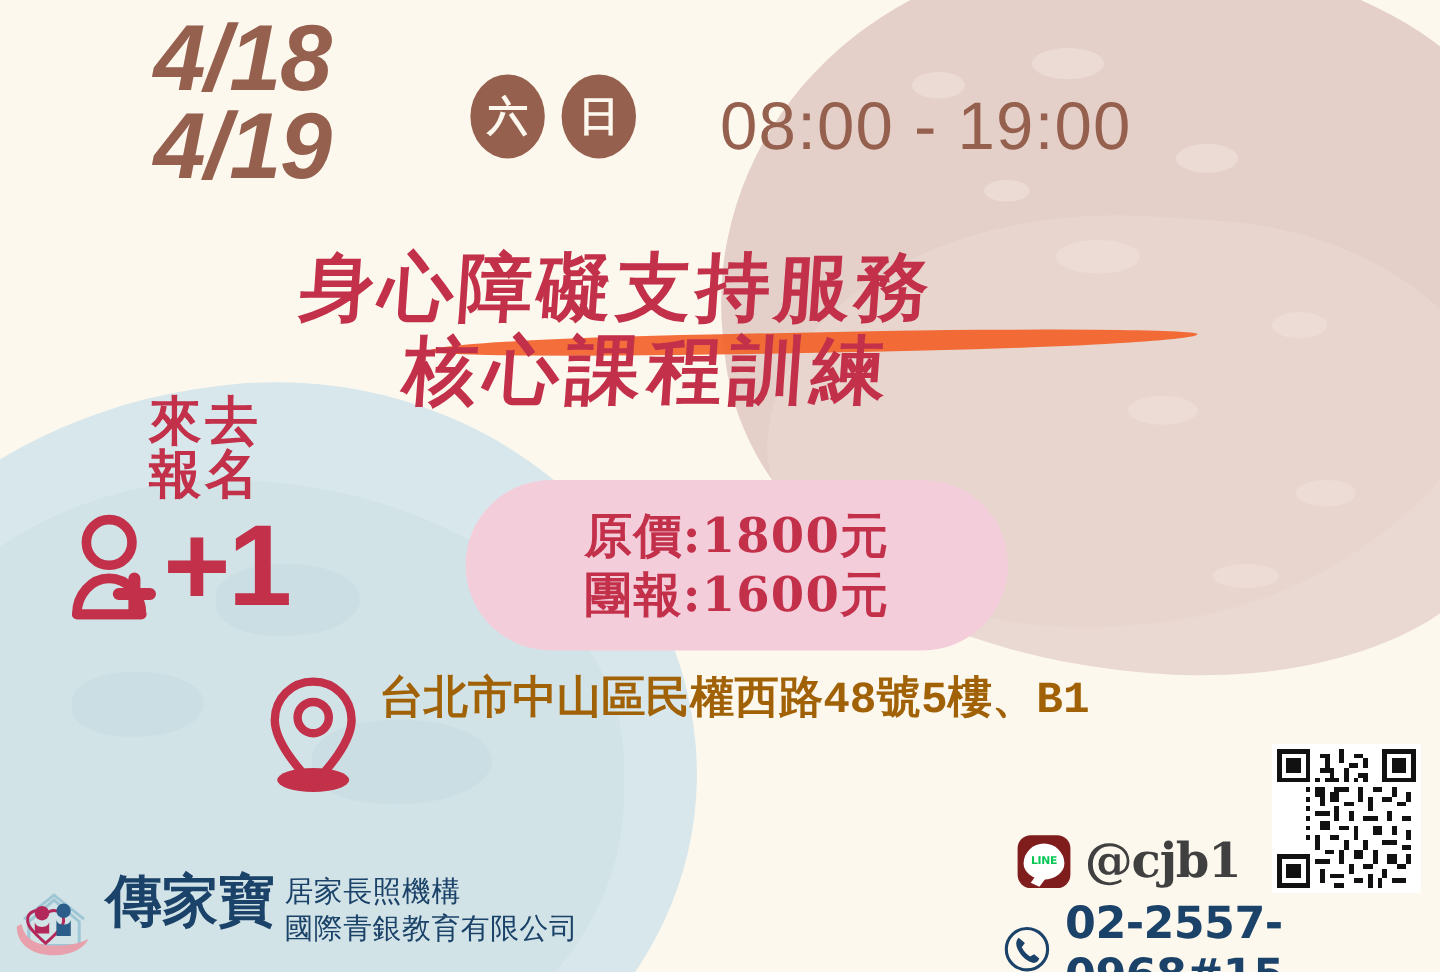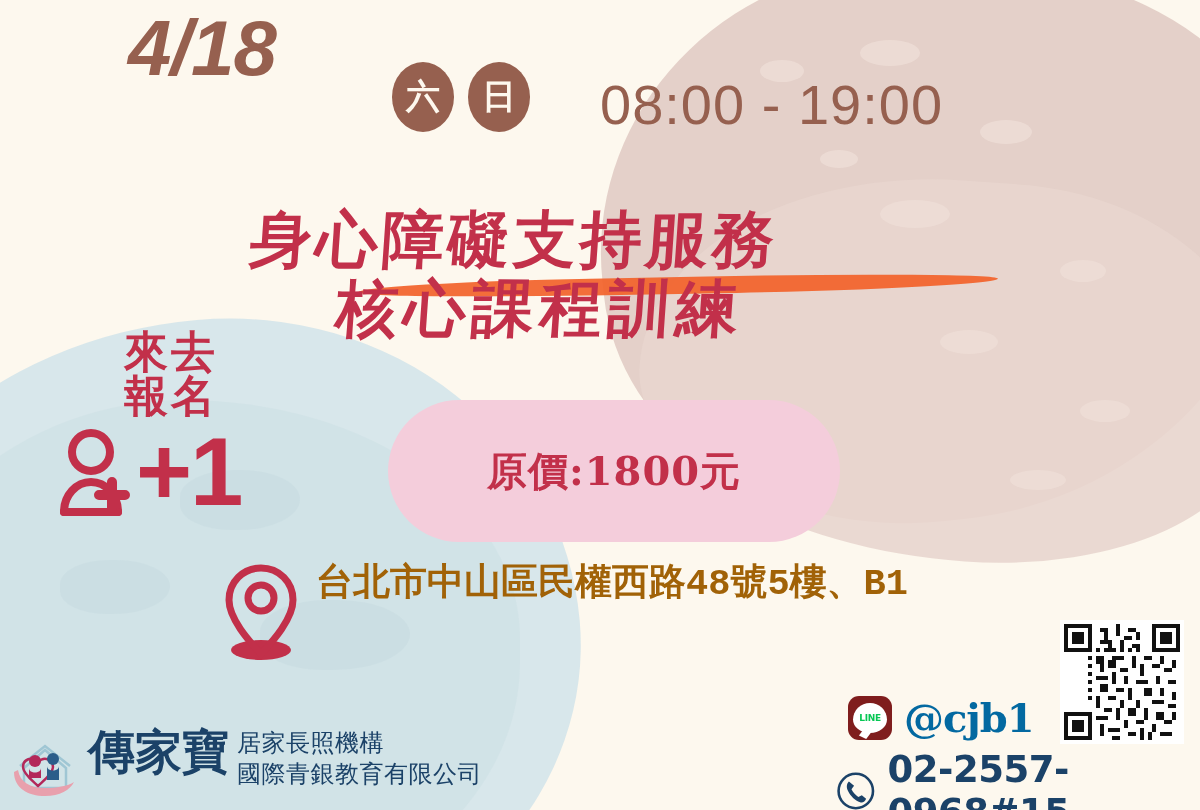"4/19" span.date-line { html: none -> <span>4/19</span> }
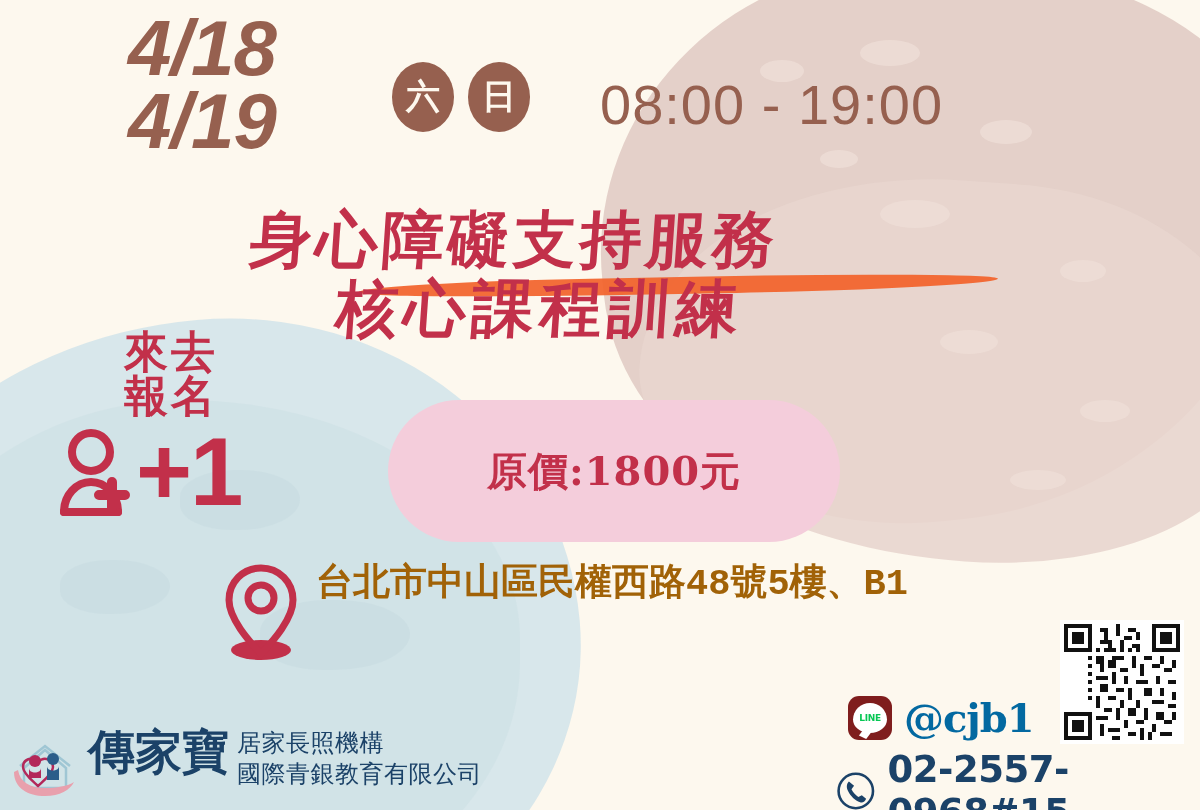"團報:1600元" div.price-line { html: none -> <div>團報:1600元</div> }
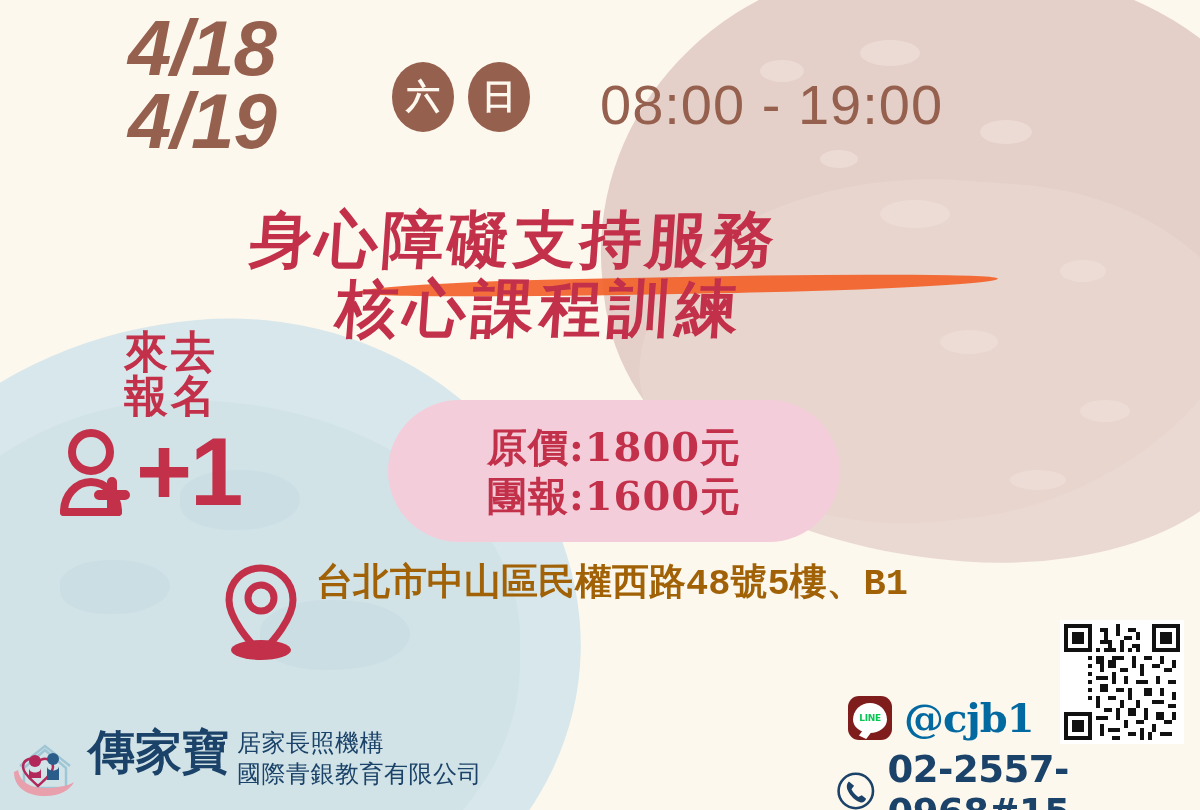"@cjb1" .line-id { color: #0369a1 -> #404040 }
